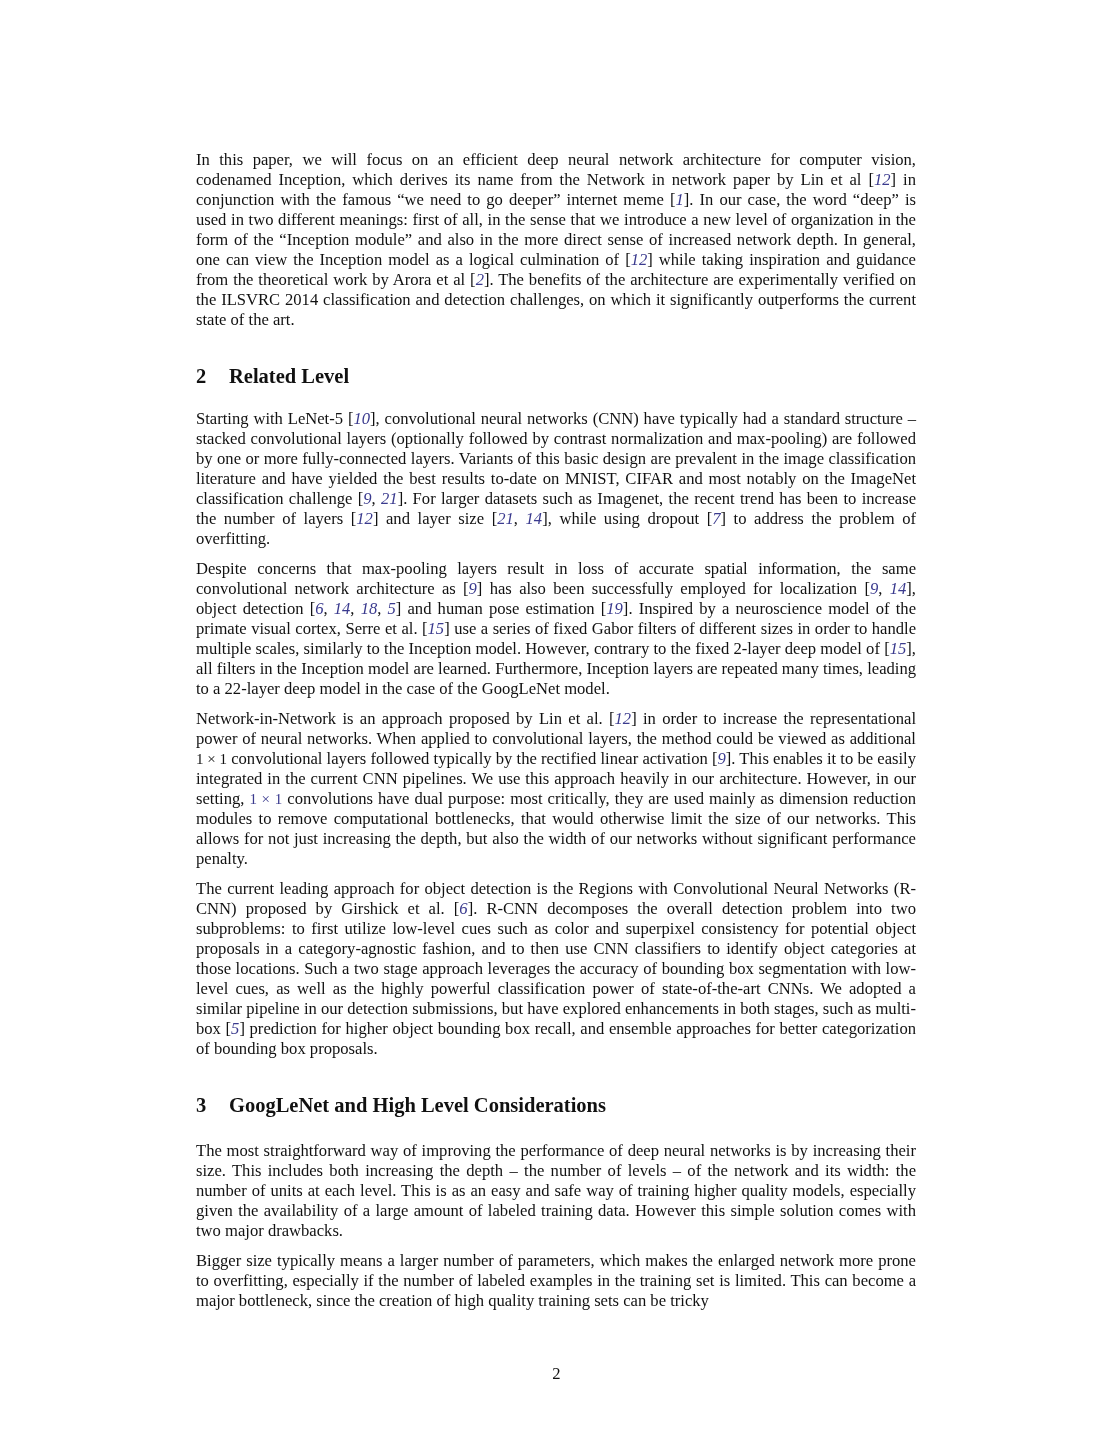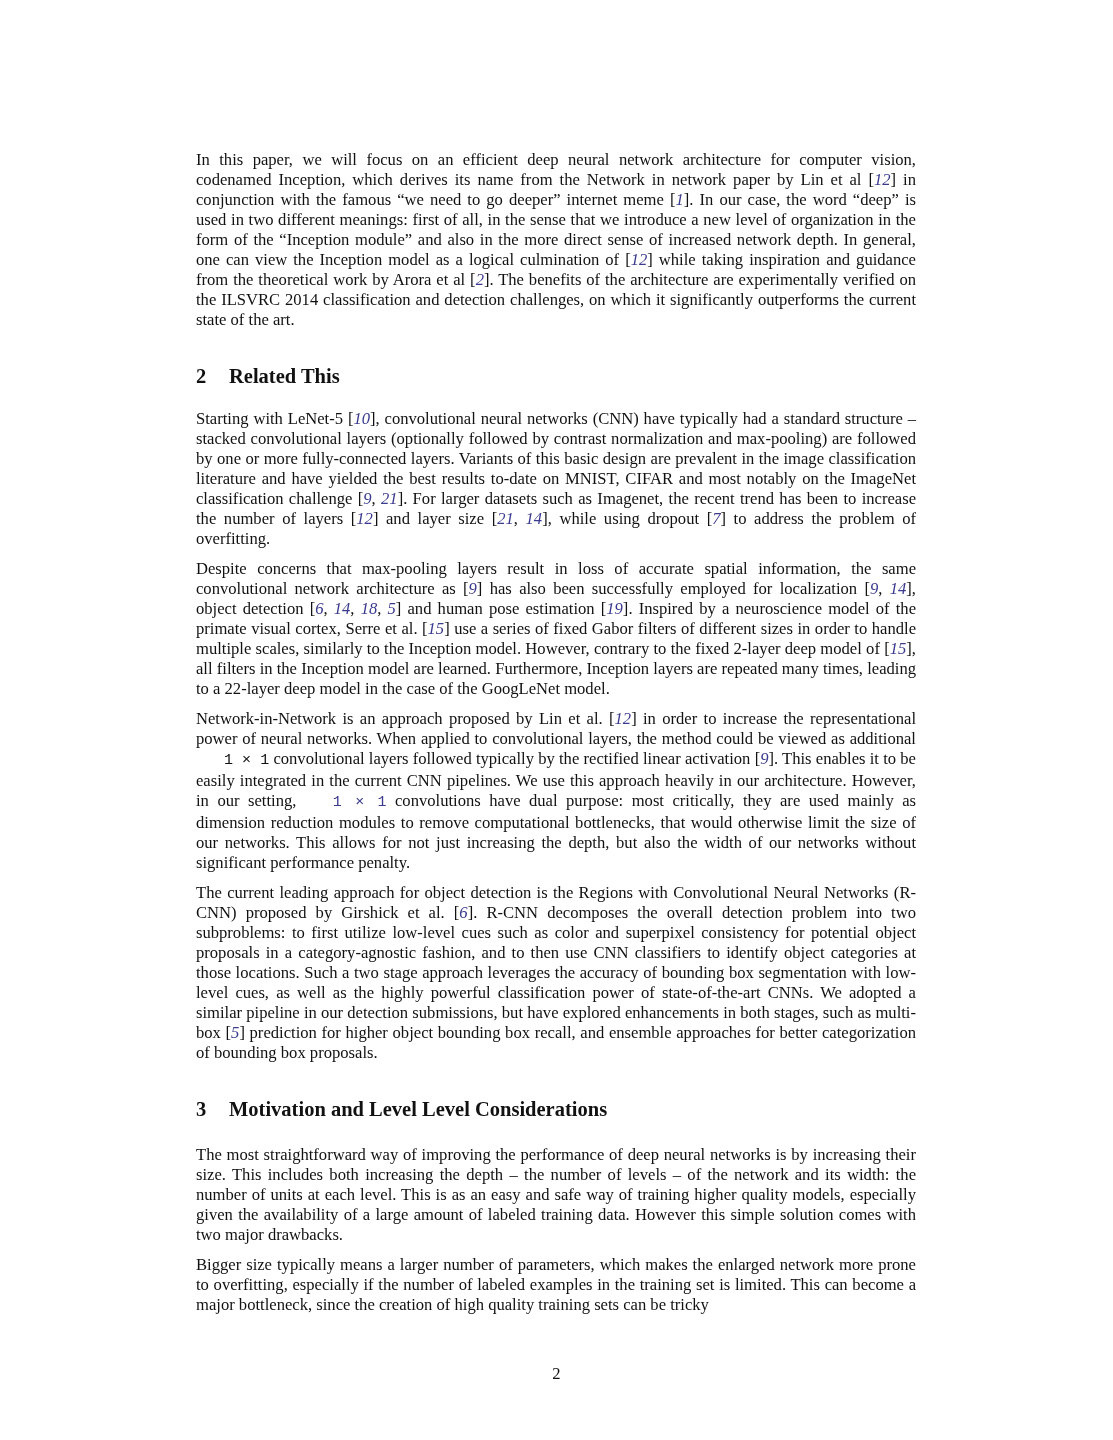"Related This" span { text: This -> Level }
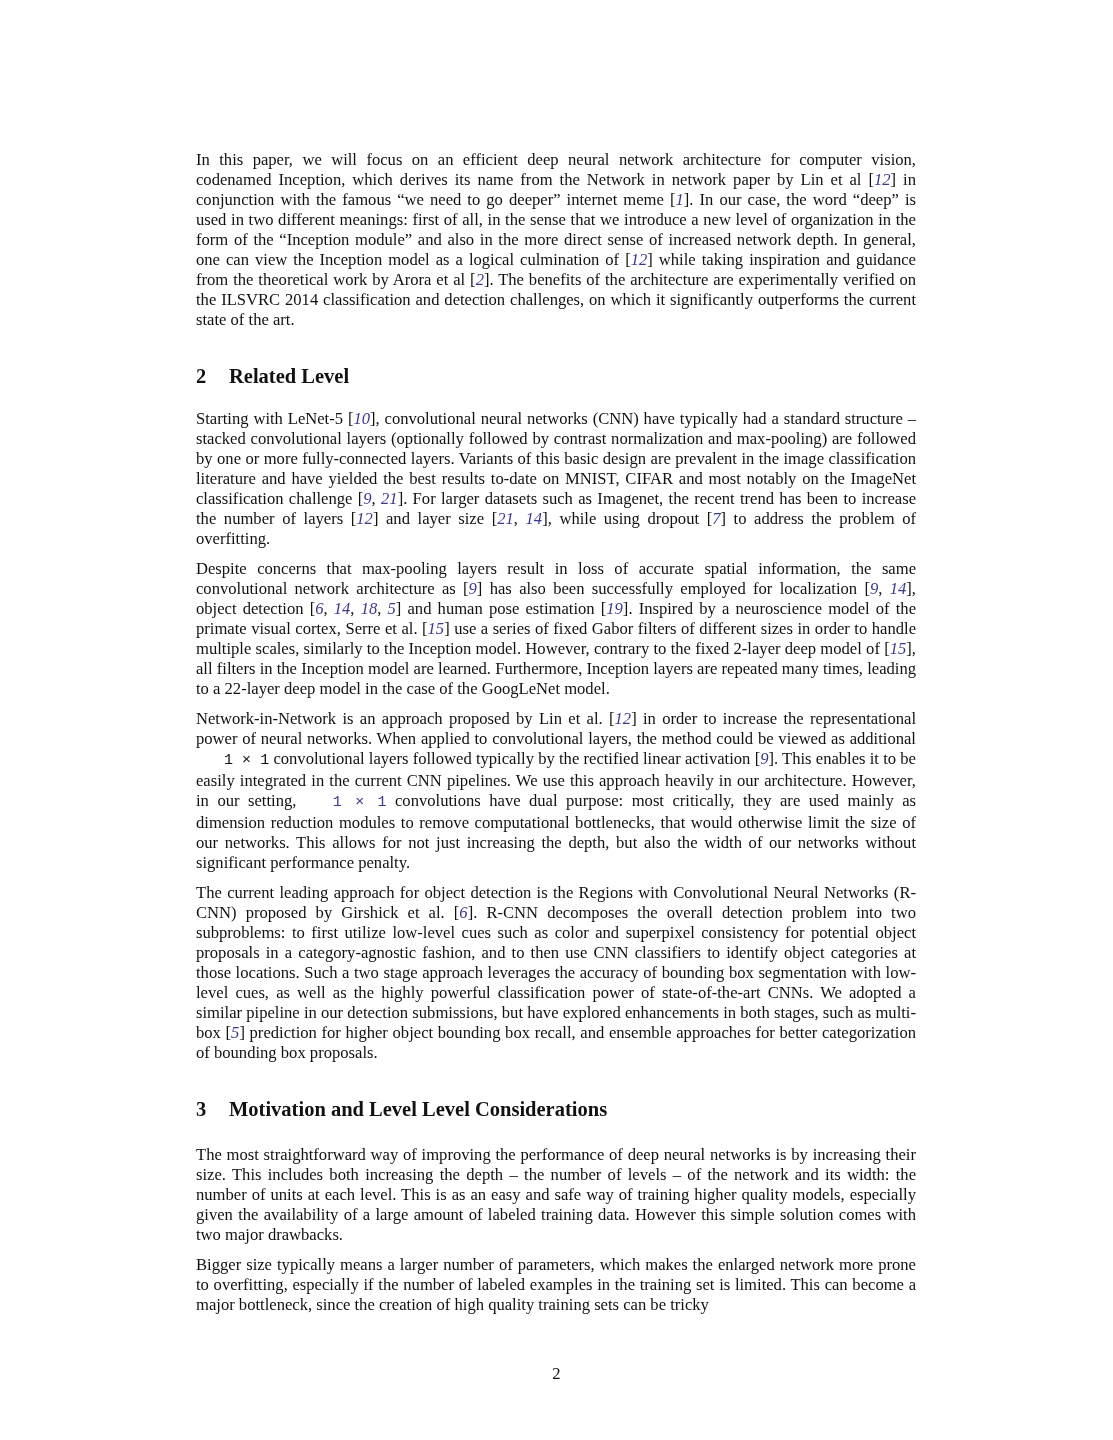"1 × 1" .math { font-family: Liberation Mono, monospace -> Liberation Serif, serif; margin-left: 28px -> none }
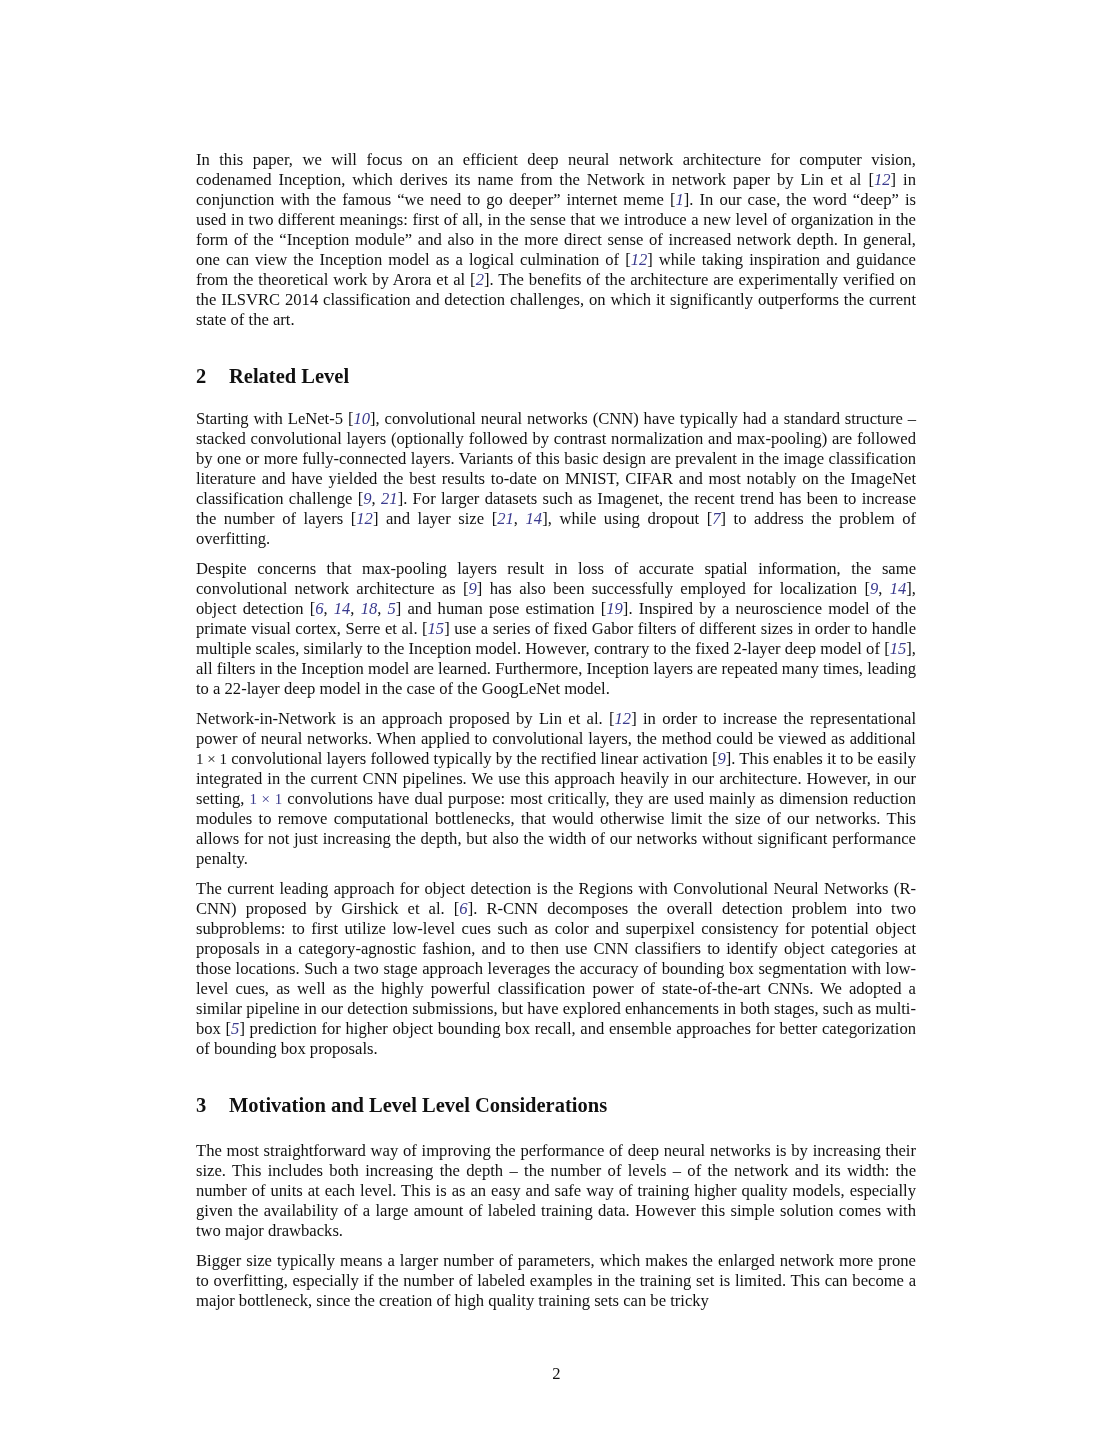"Motivation and Level Level" span { text: Motivation and Level -> GoogLeNet and High }
